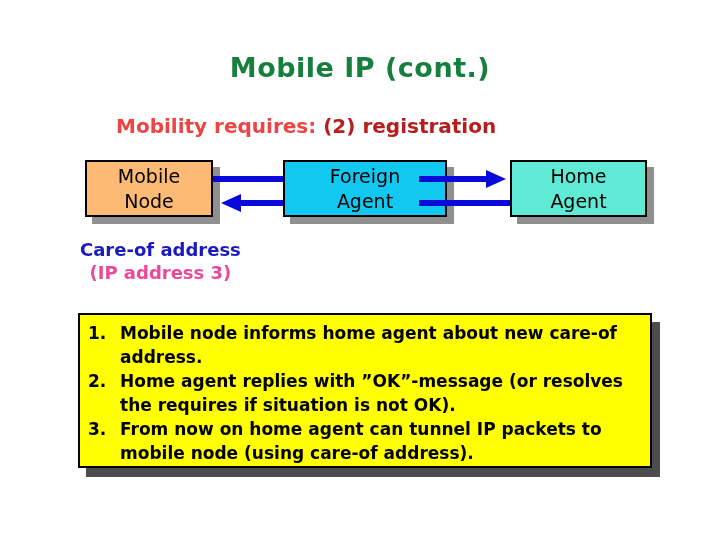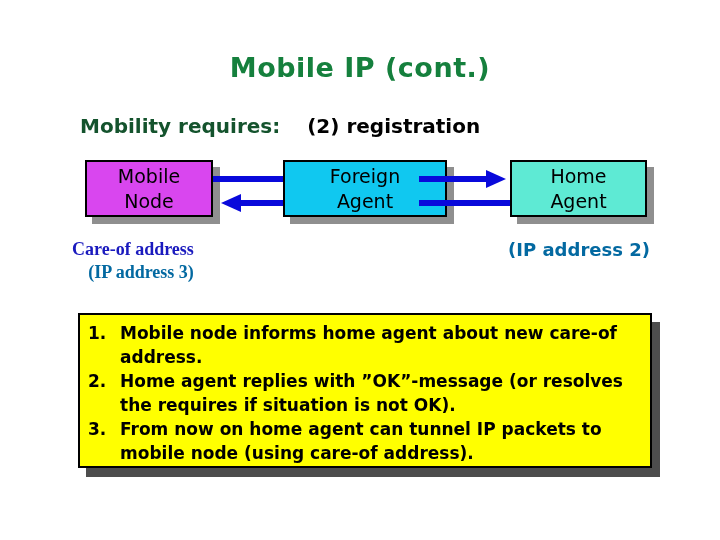"Mobility requires:" .sub-blue { color: #14532d -> #ef4444; margin-left: none -> 36px }
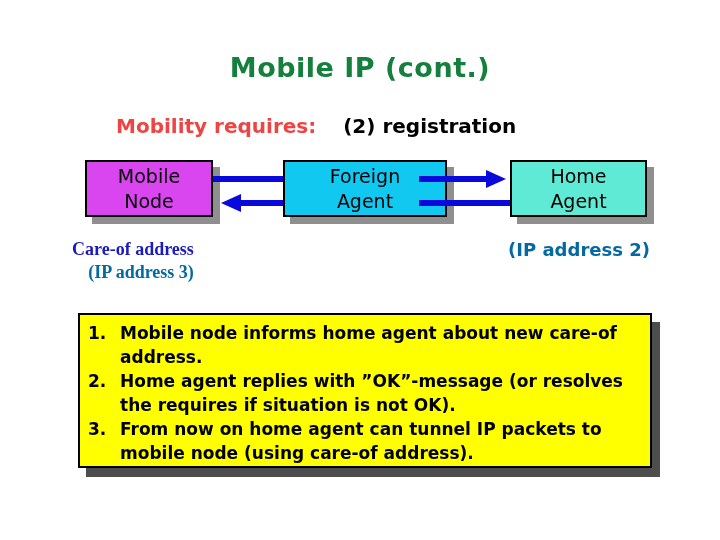"(2) registration" .sub-green { color: #000000 -> #b91c1c; margin-left: 20px -> none }
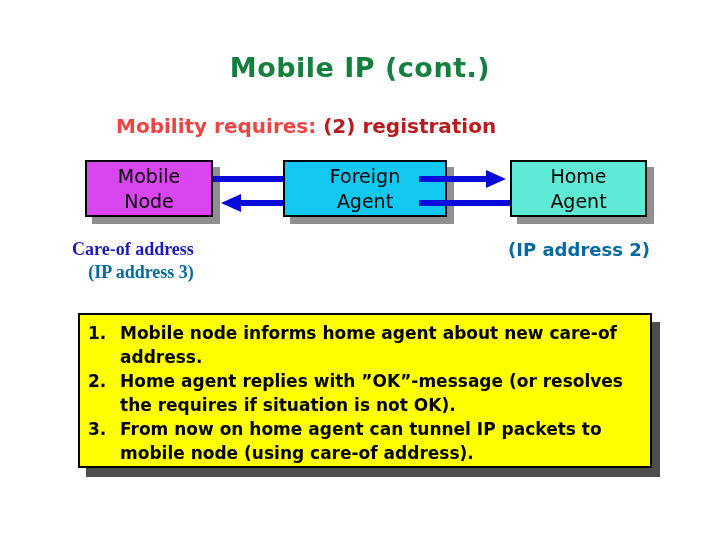"Mobile" .node-mn { background: #d946ef -> #fdba74 }
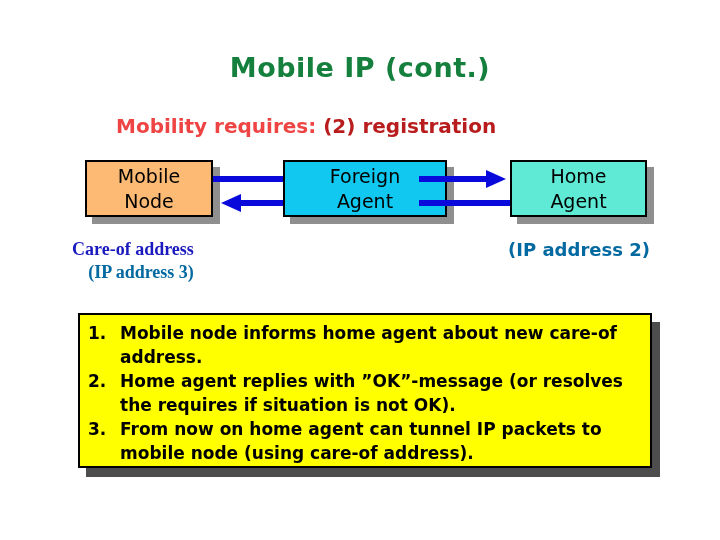"Care-of address" .addr-care { font-family: Liberation Serif, serif -> none; left: 72px -> 80px; text-align: right -> center }
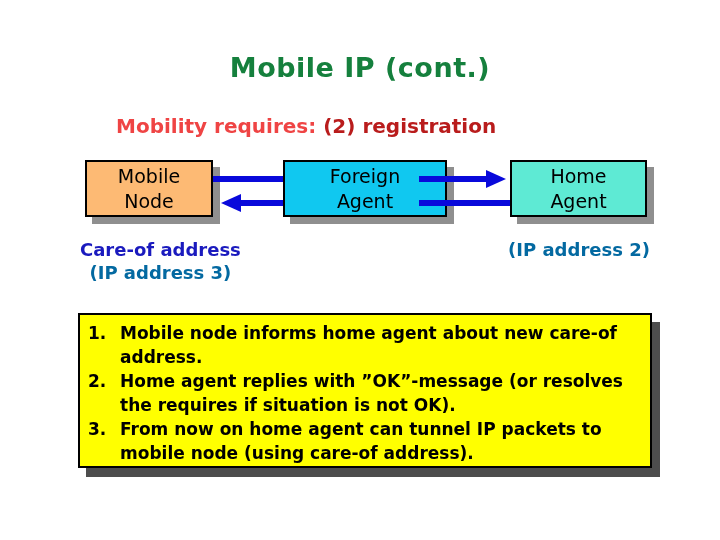"(IP address 2)" div.addr-ip { html: <div>(IP address 2)</div> -> none }
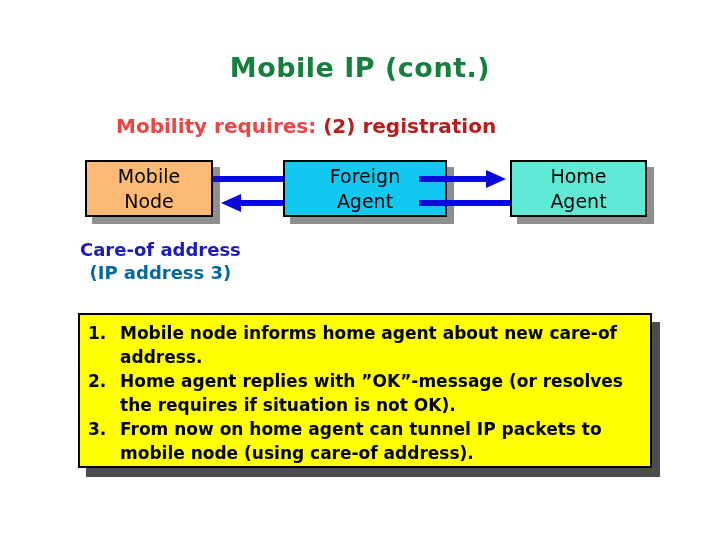"(IP address 3)" .addr-ip { color: #0369a1 -> #ec4899 }
